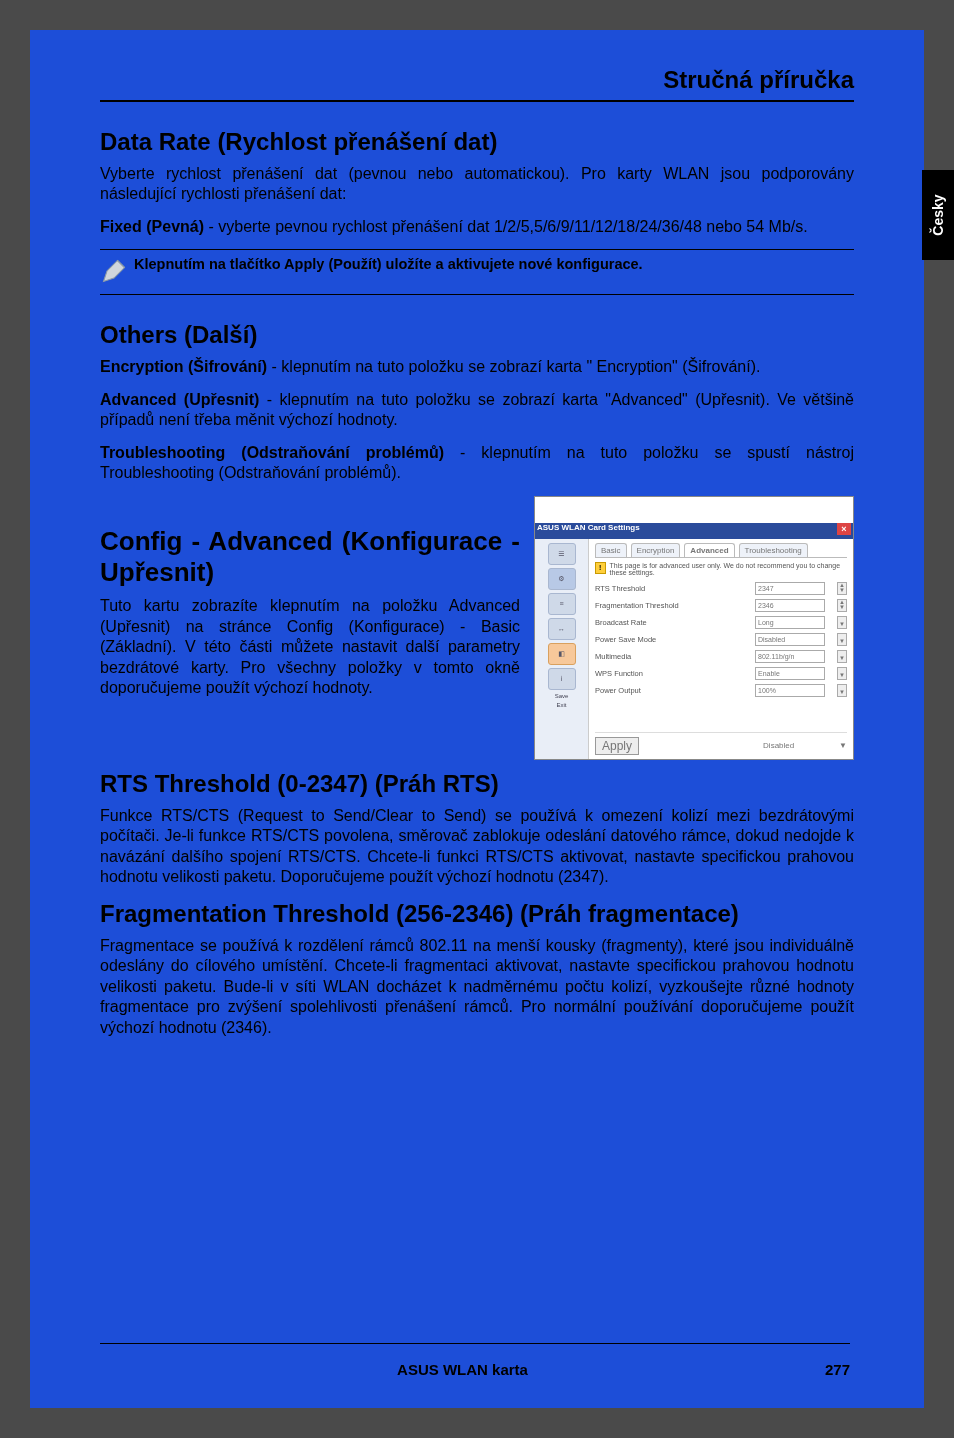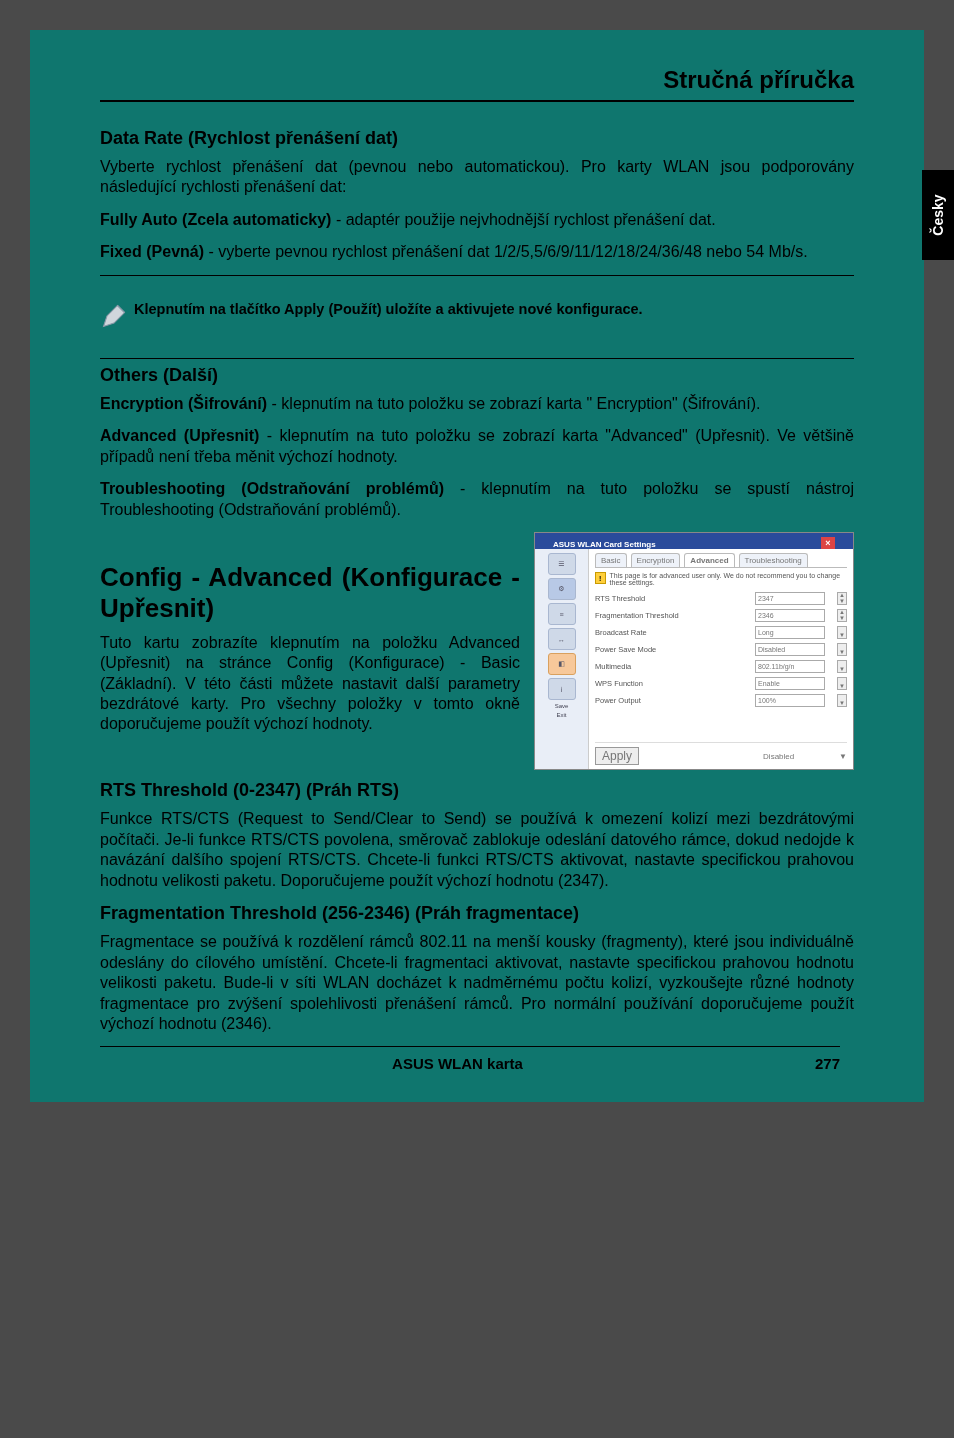"Stručná příručka" .page { background: #0f766e -> #1d4ed8; height: 1072px -> 1378px }
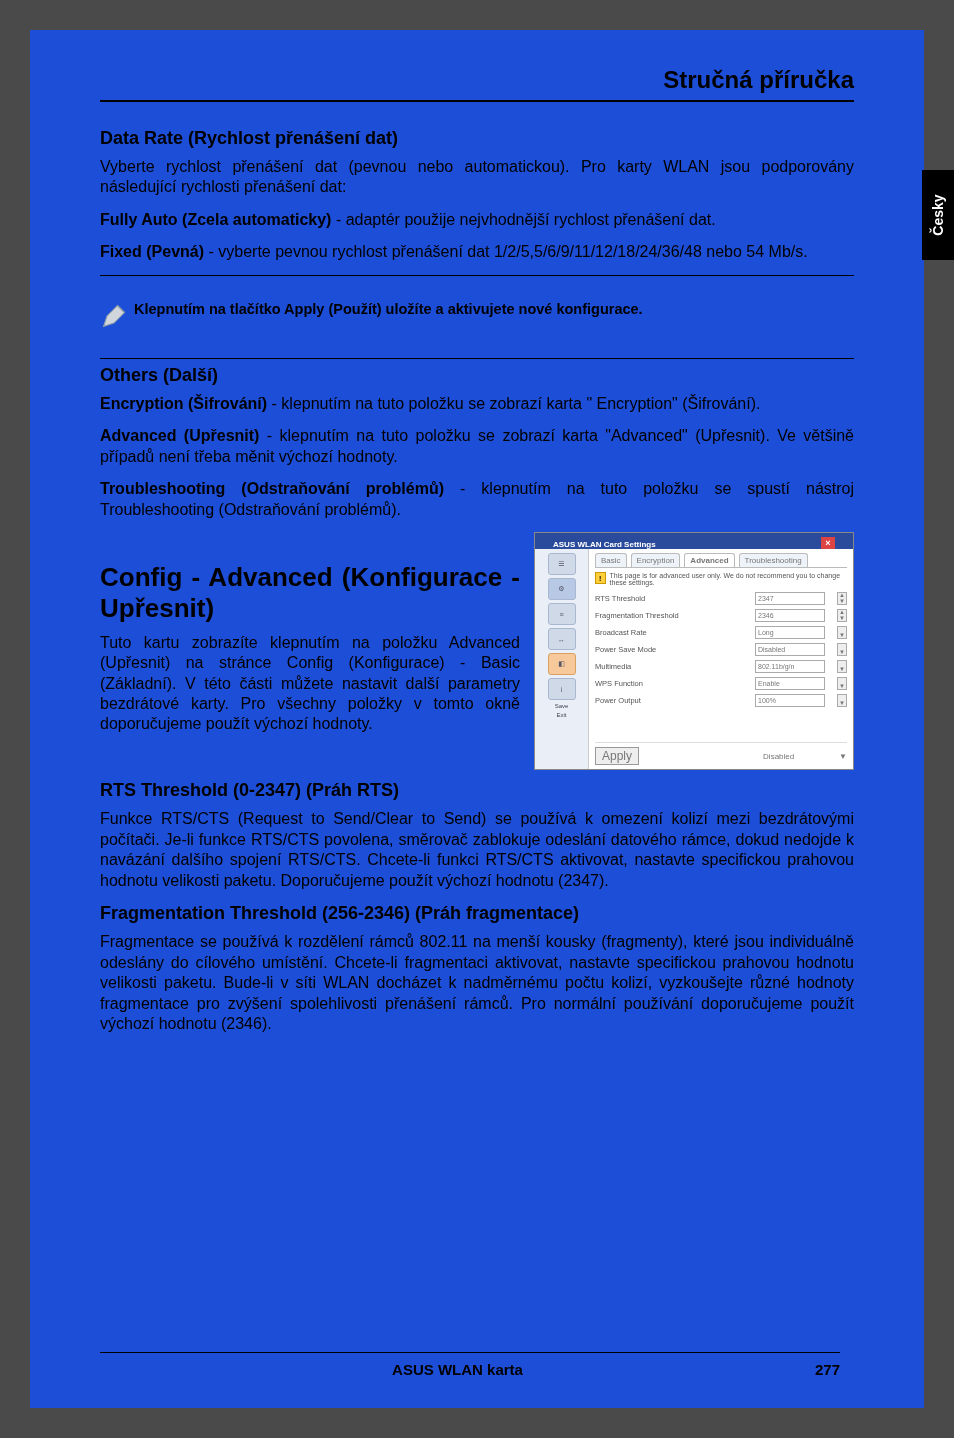"Data Rate (Rychlost přenášení dat)" h3.section { font-size: 18px -> 24px }
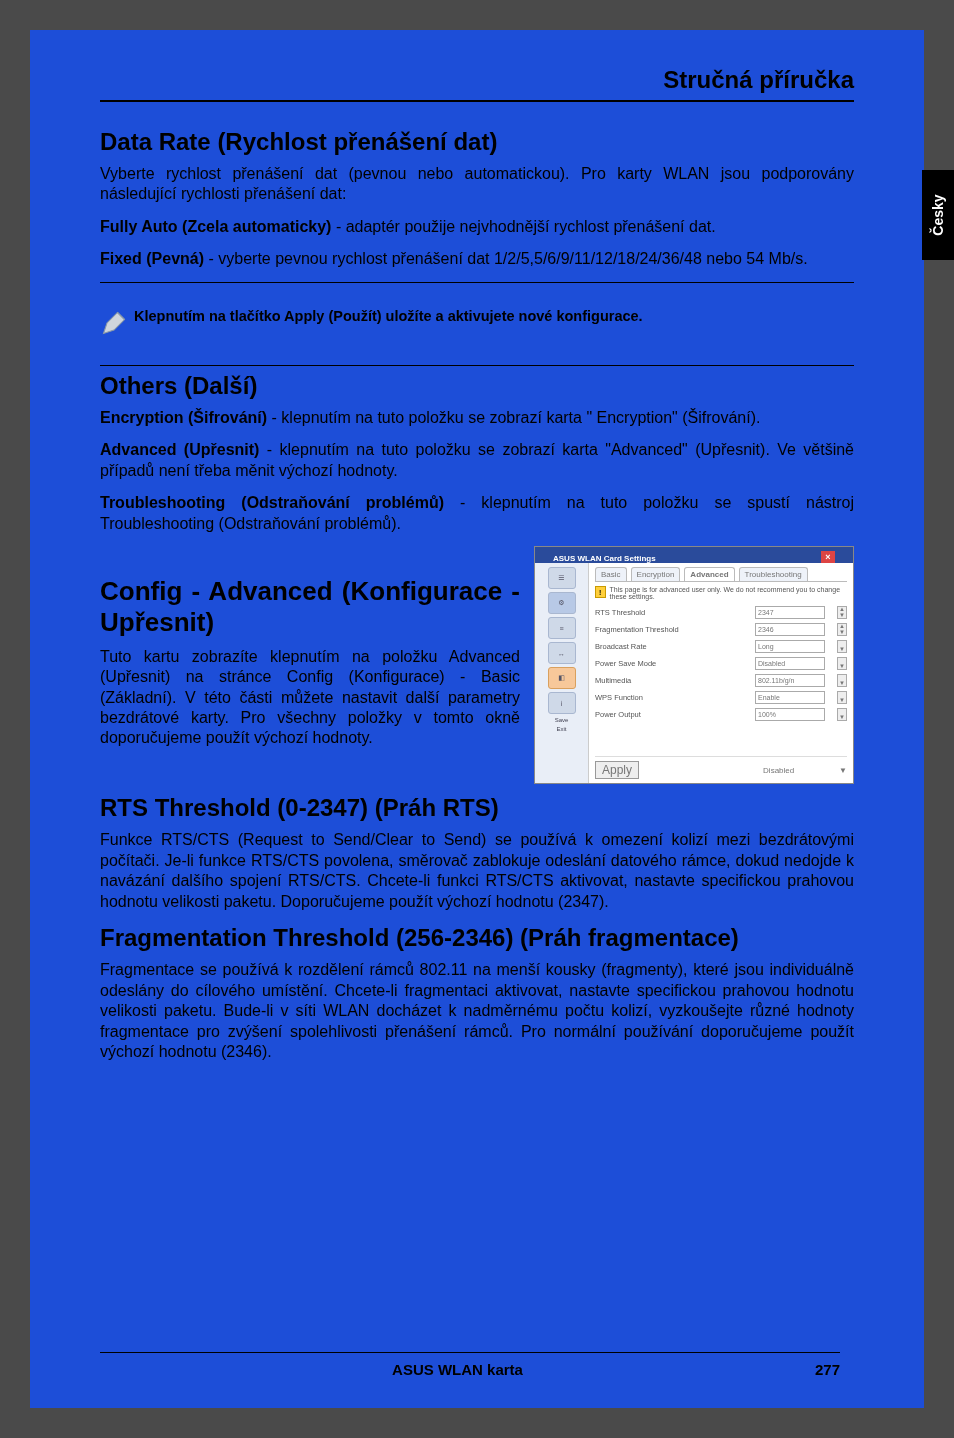"Fully Auto (Zcela automaticky) -" p.body { html: <p> <span>Fully Auto (Zcela automaticky)</span><span> - adaptér použije nejvhodnější rychlost přenášení dat.</span> </p> -> none }
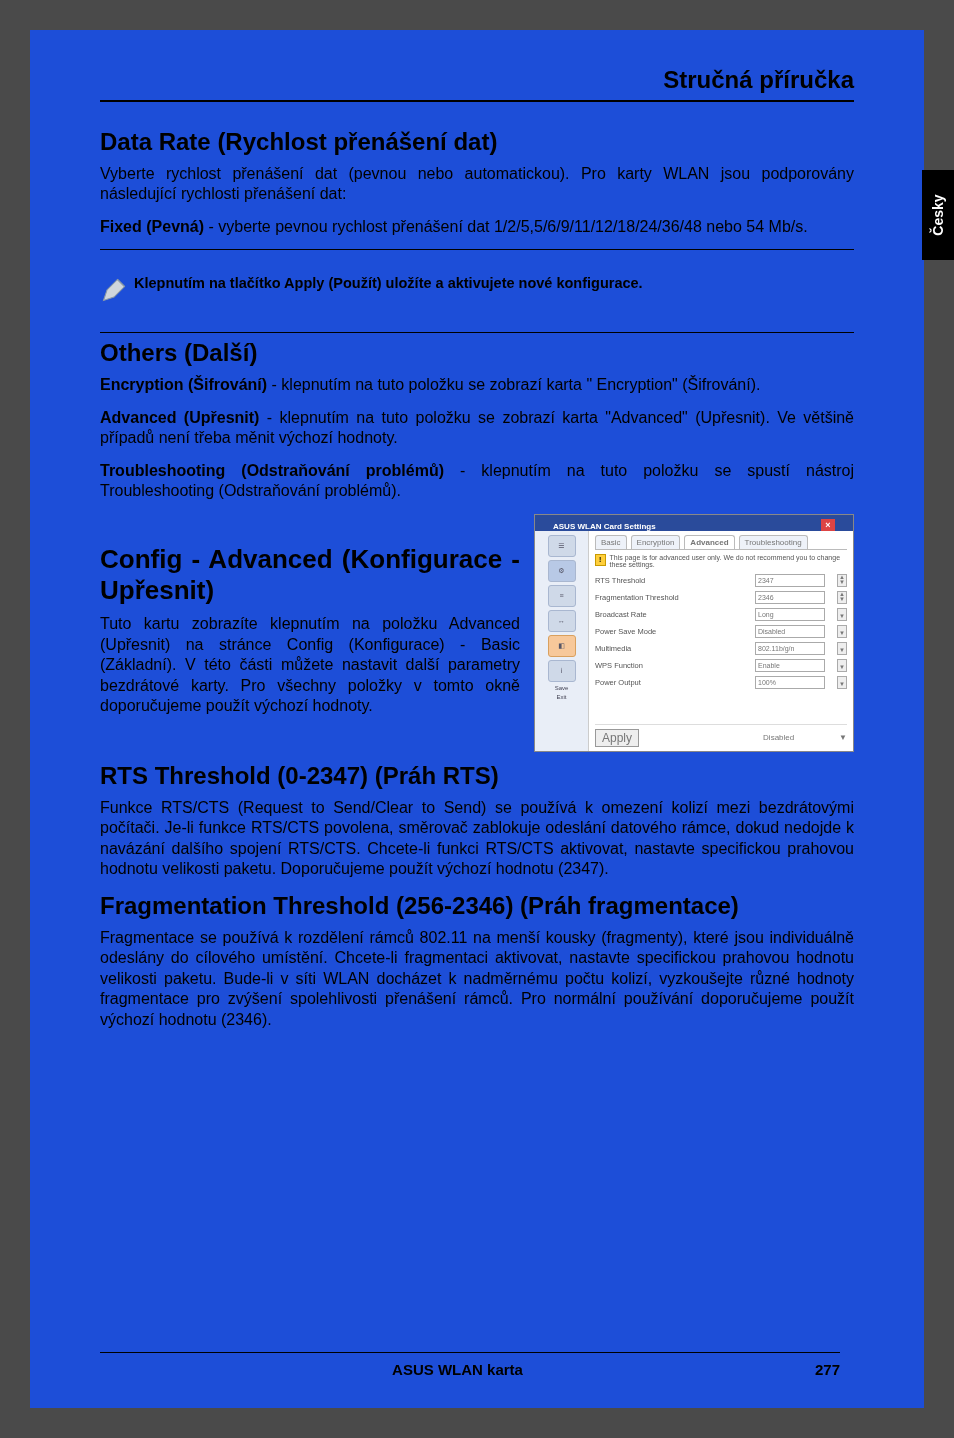"Klepnutím na tlačítko Apply (Použít)" .note-row { margin: 8px 0 6px 0 -> 8px 0 26px 0; padding: 24px 0 -> 5px 0 }
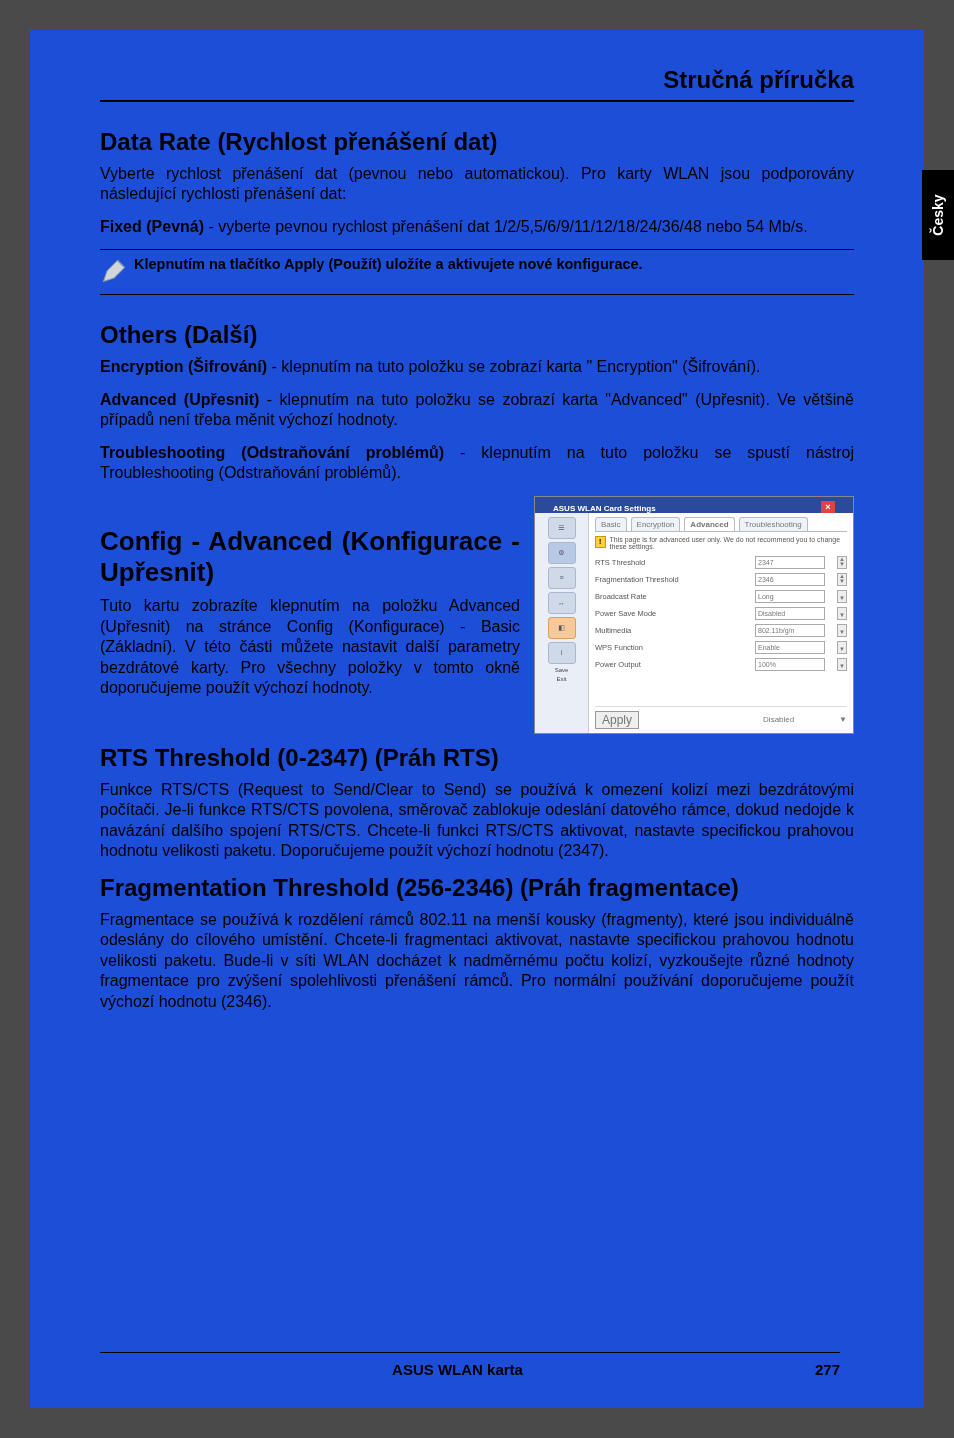"ASUS WLAN Card Settings" .screenshot .titlebar { align-items: flex-end -> flex-start; margin-top: none -> 26px; padding: 0 18px -> 0 2px }
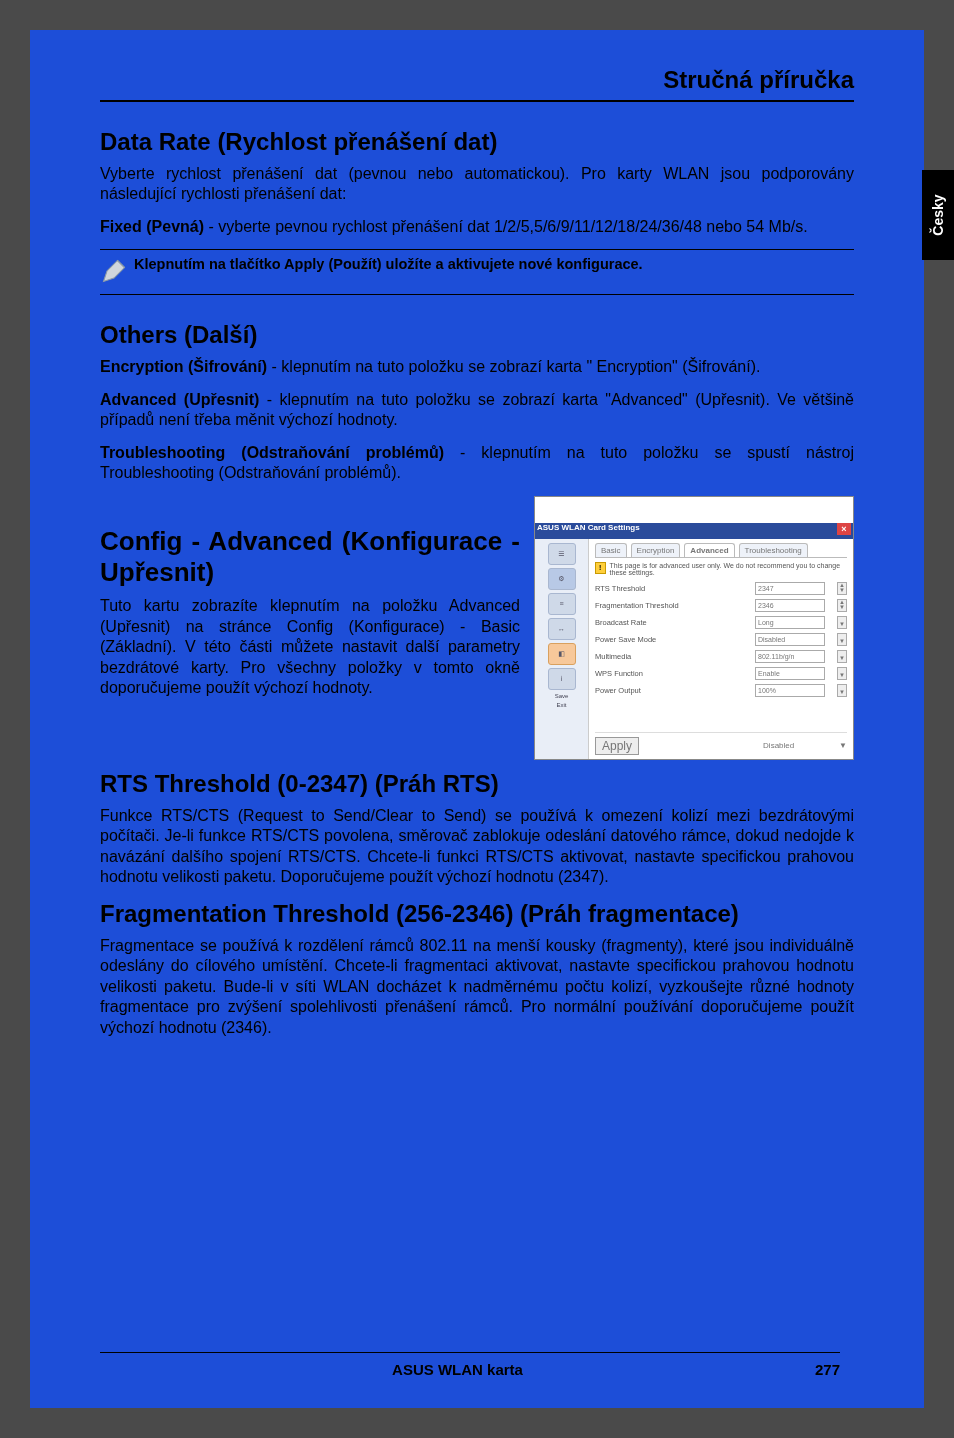"ASUS WLAN karta" .footer { padding-top: 8px -> 17px; right: 84px -> 74px }
